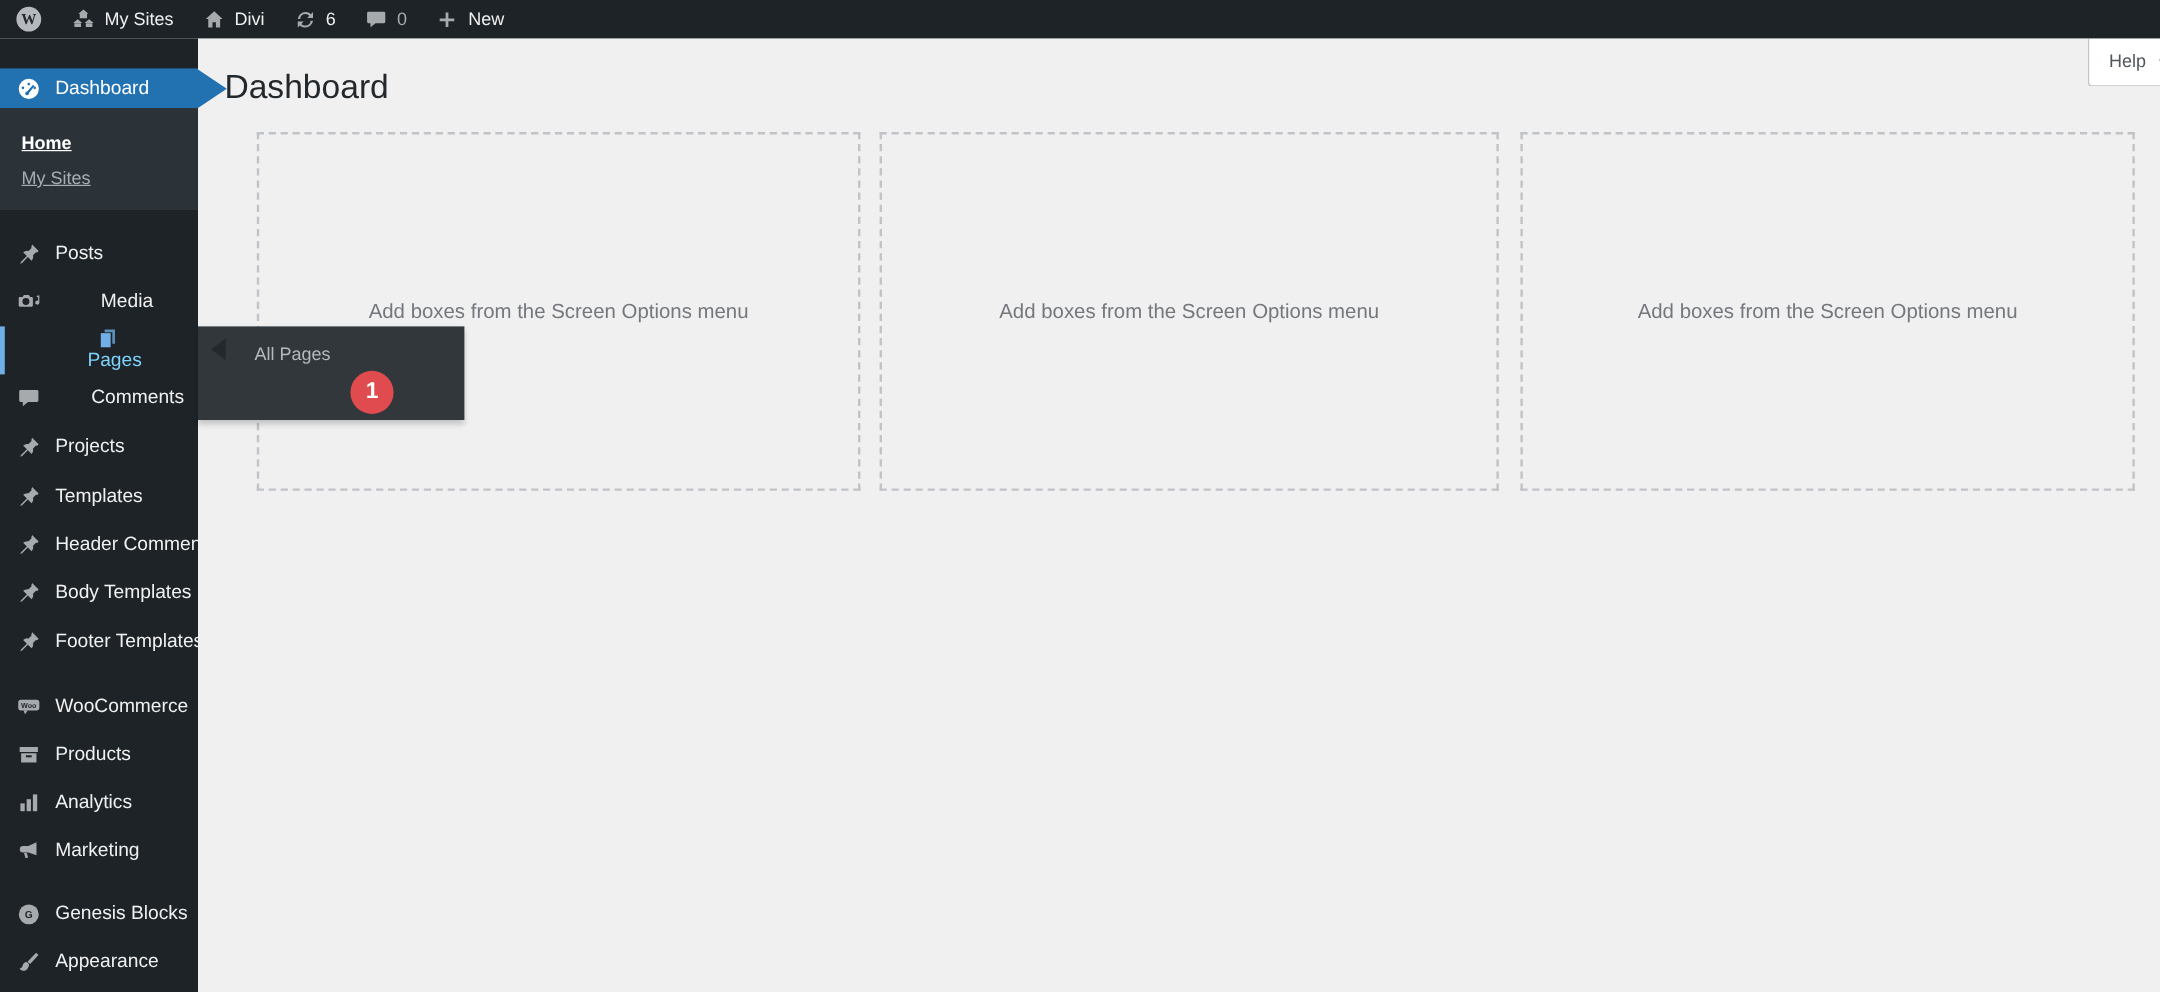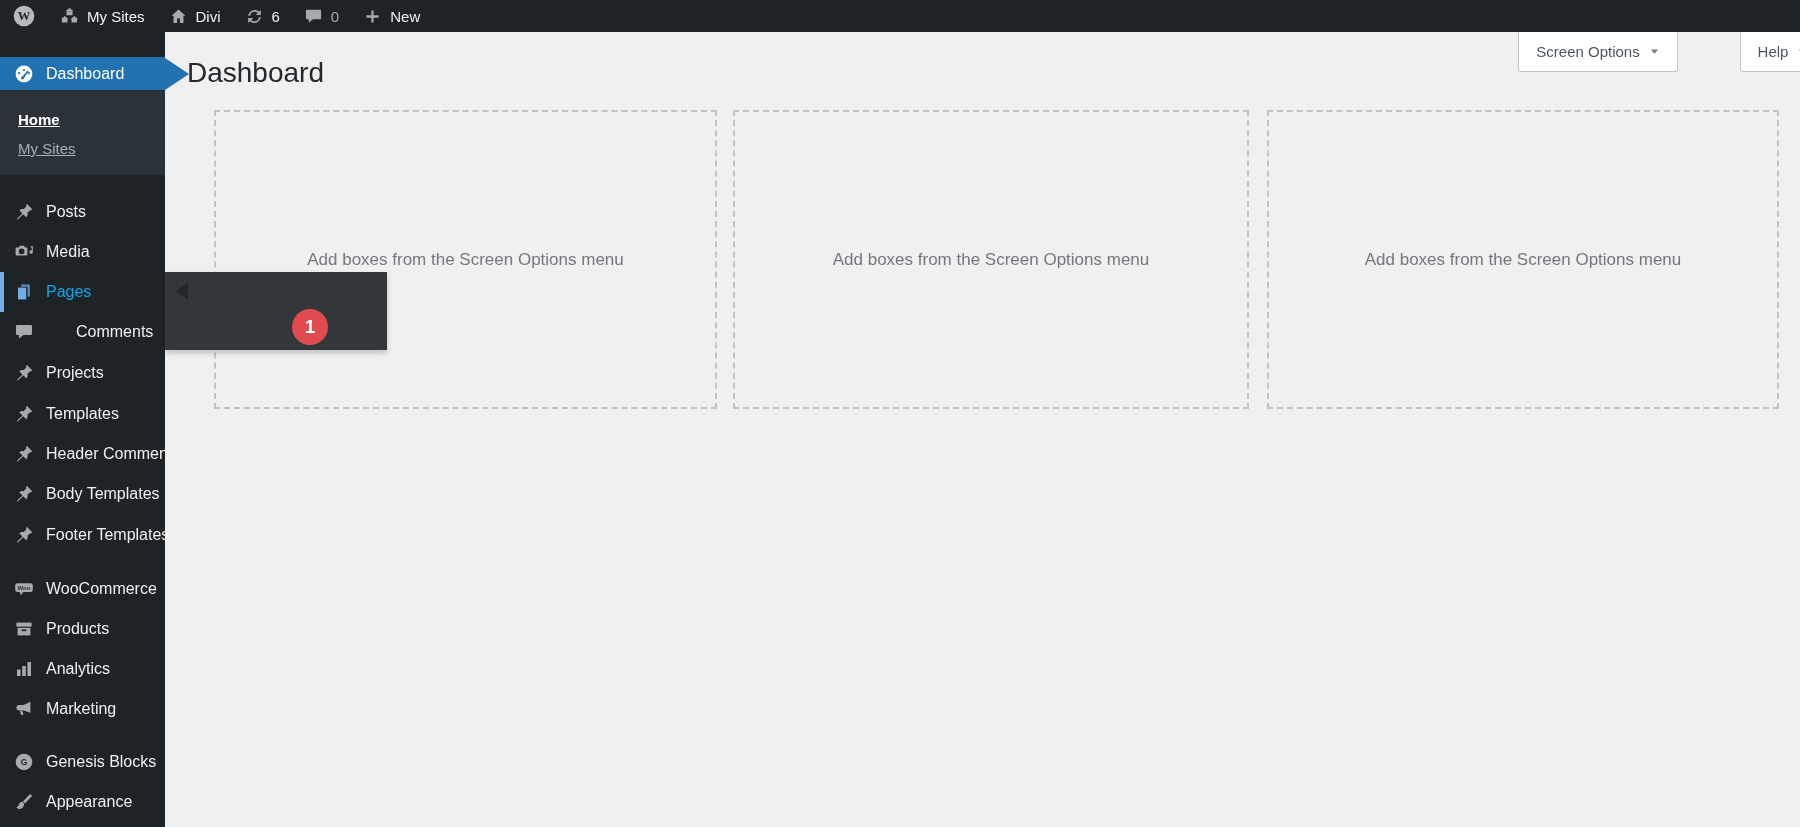"Screen Options" button.meta-btn { html: <button> <span>Screen Options</span> <span> <svg> <path></path> </svg> </span> </button> -> none }
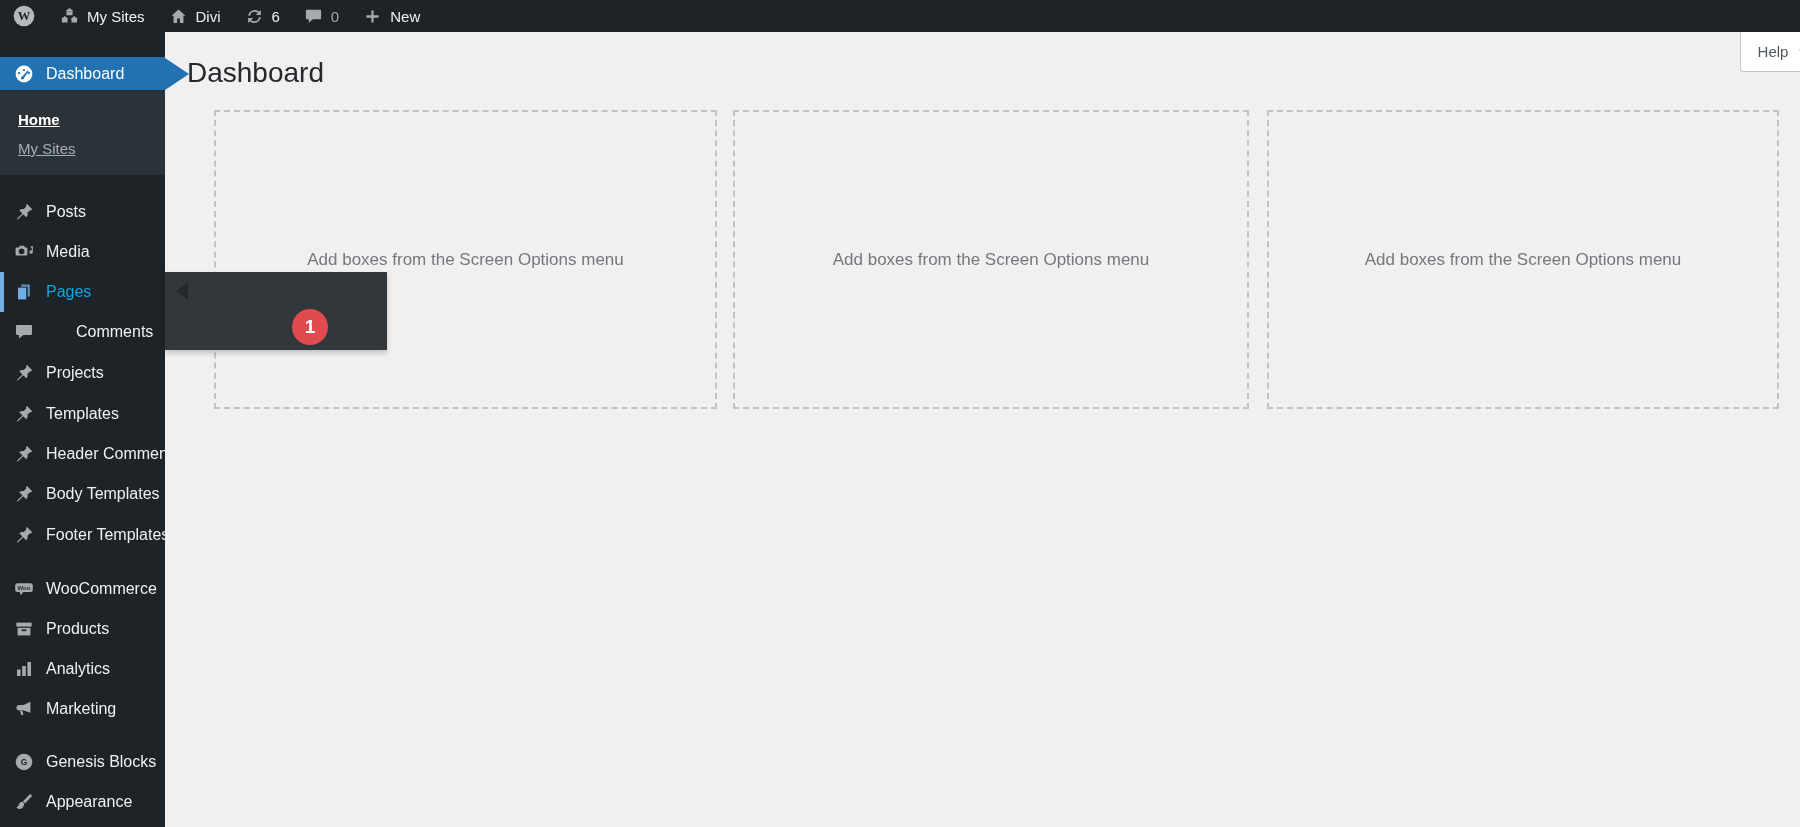"Media" div.menu-item { gap: none -> 38px }
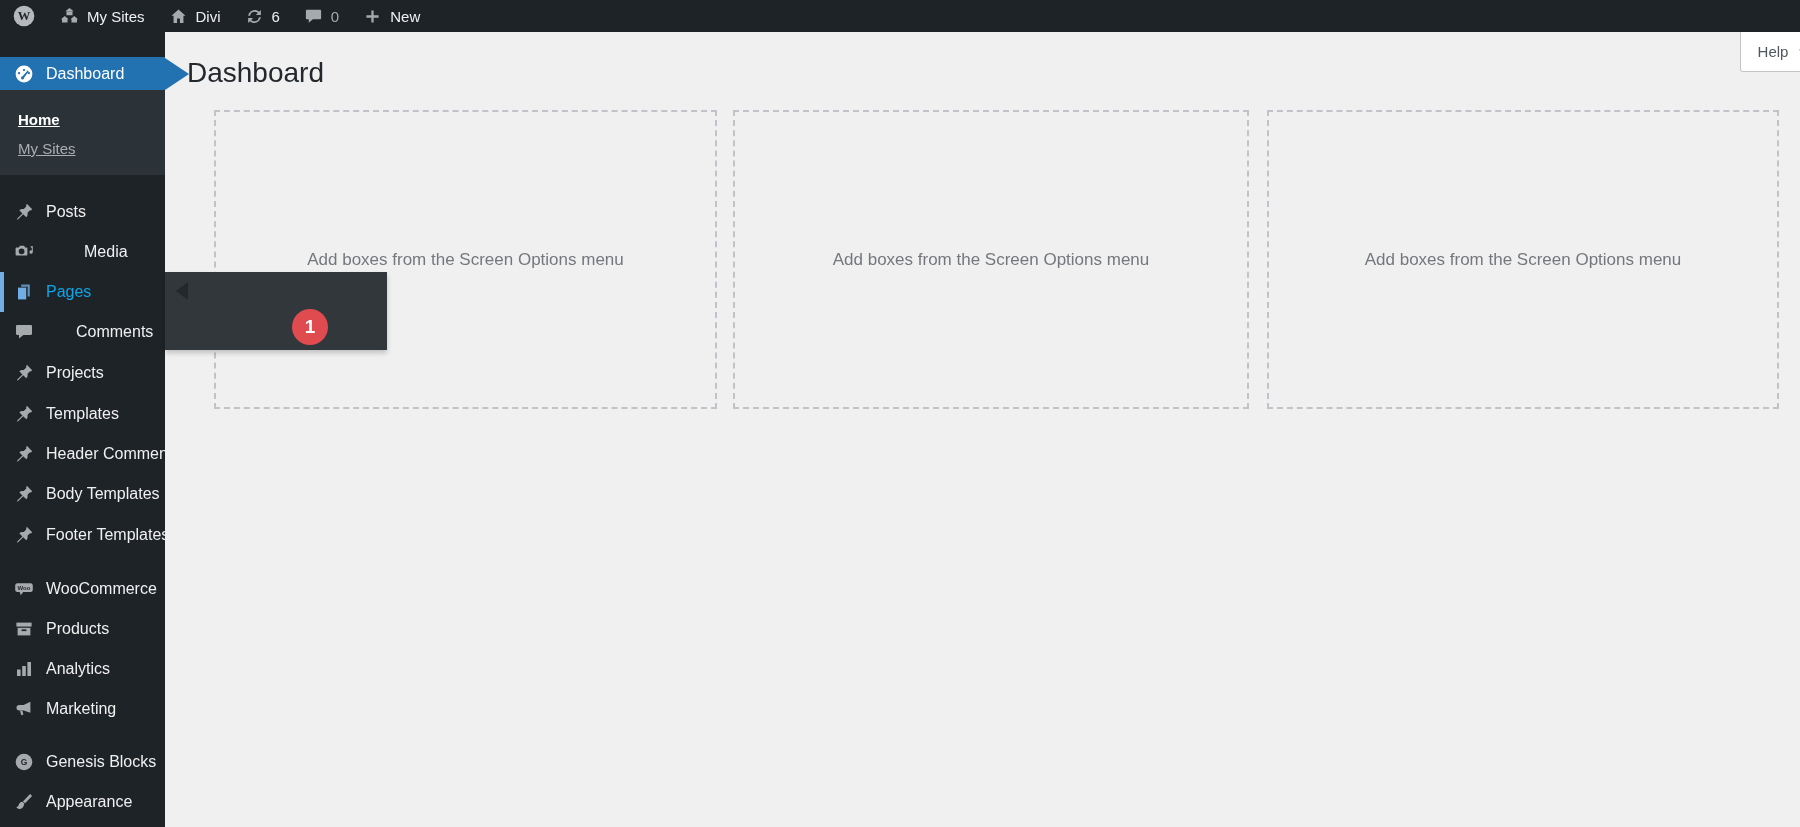"Pages" .menu-item.active { color: #0ea5e9 -> #7dd3fc; flex-direction: none -> column }
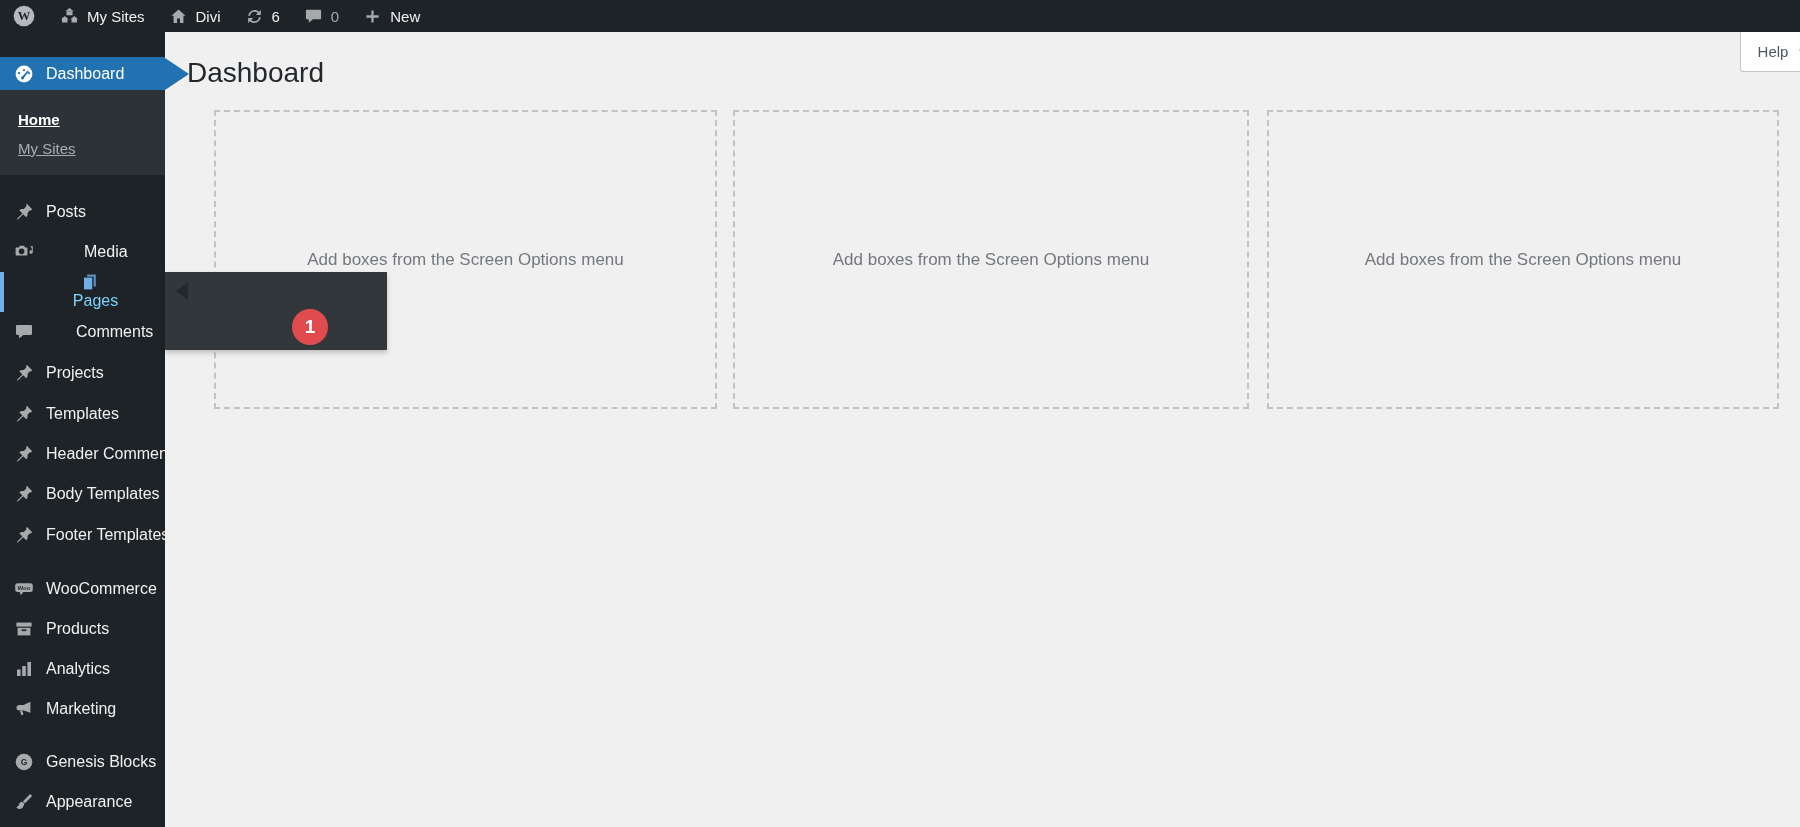"All Pages" div.flyout-item { html: none -> <div>All Pages</div> }
